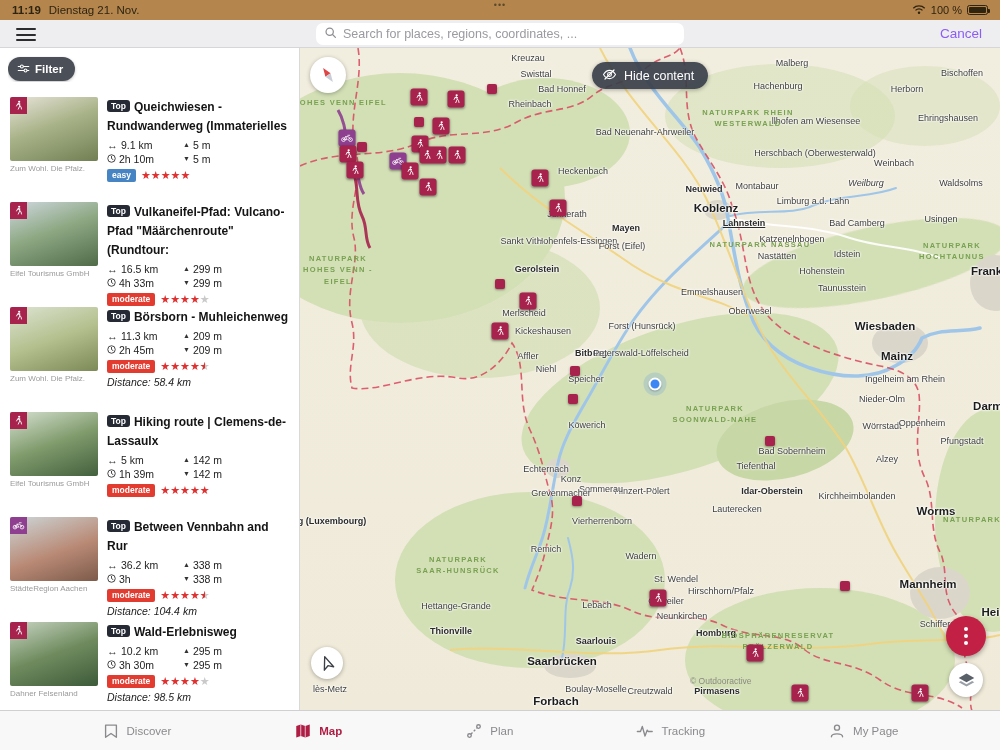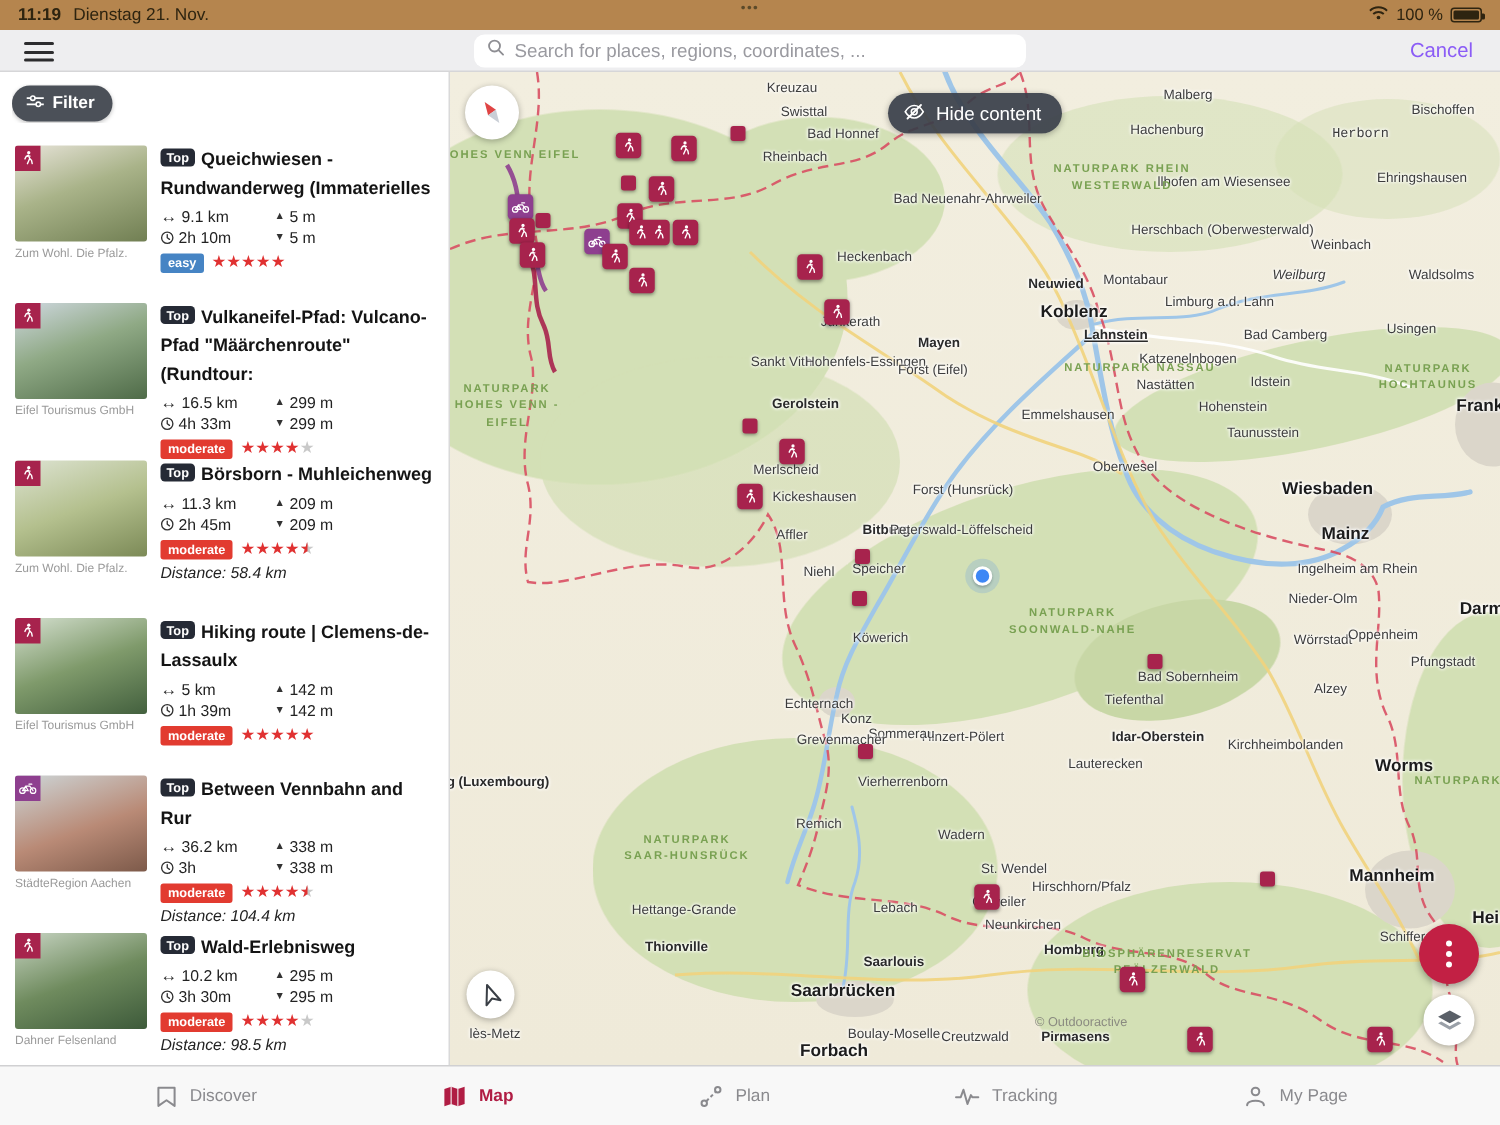"Herborn" div.mlabel { font-family: Liberation Mono, monospace -> none }
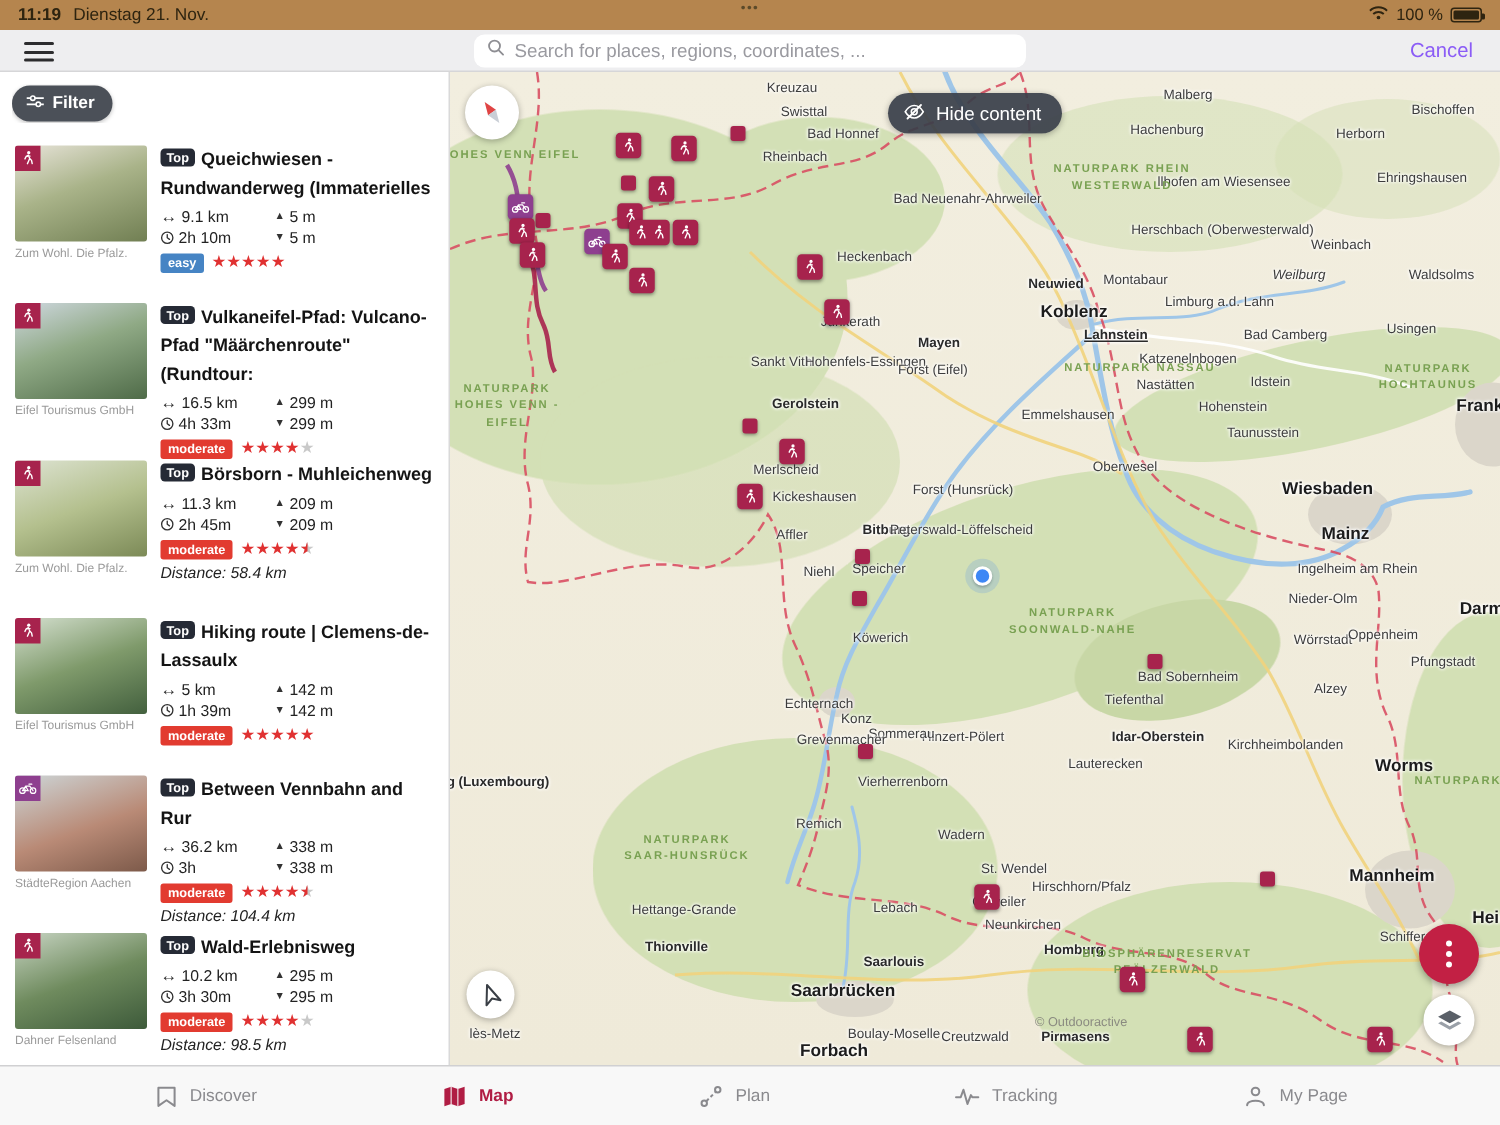"Emmelshausen" div.mlabel { top: 228px -> 244px }
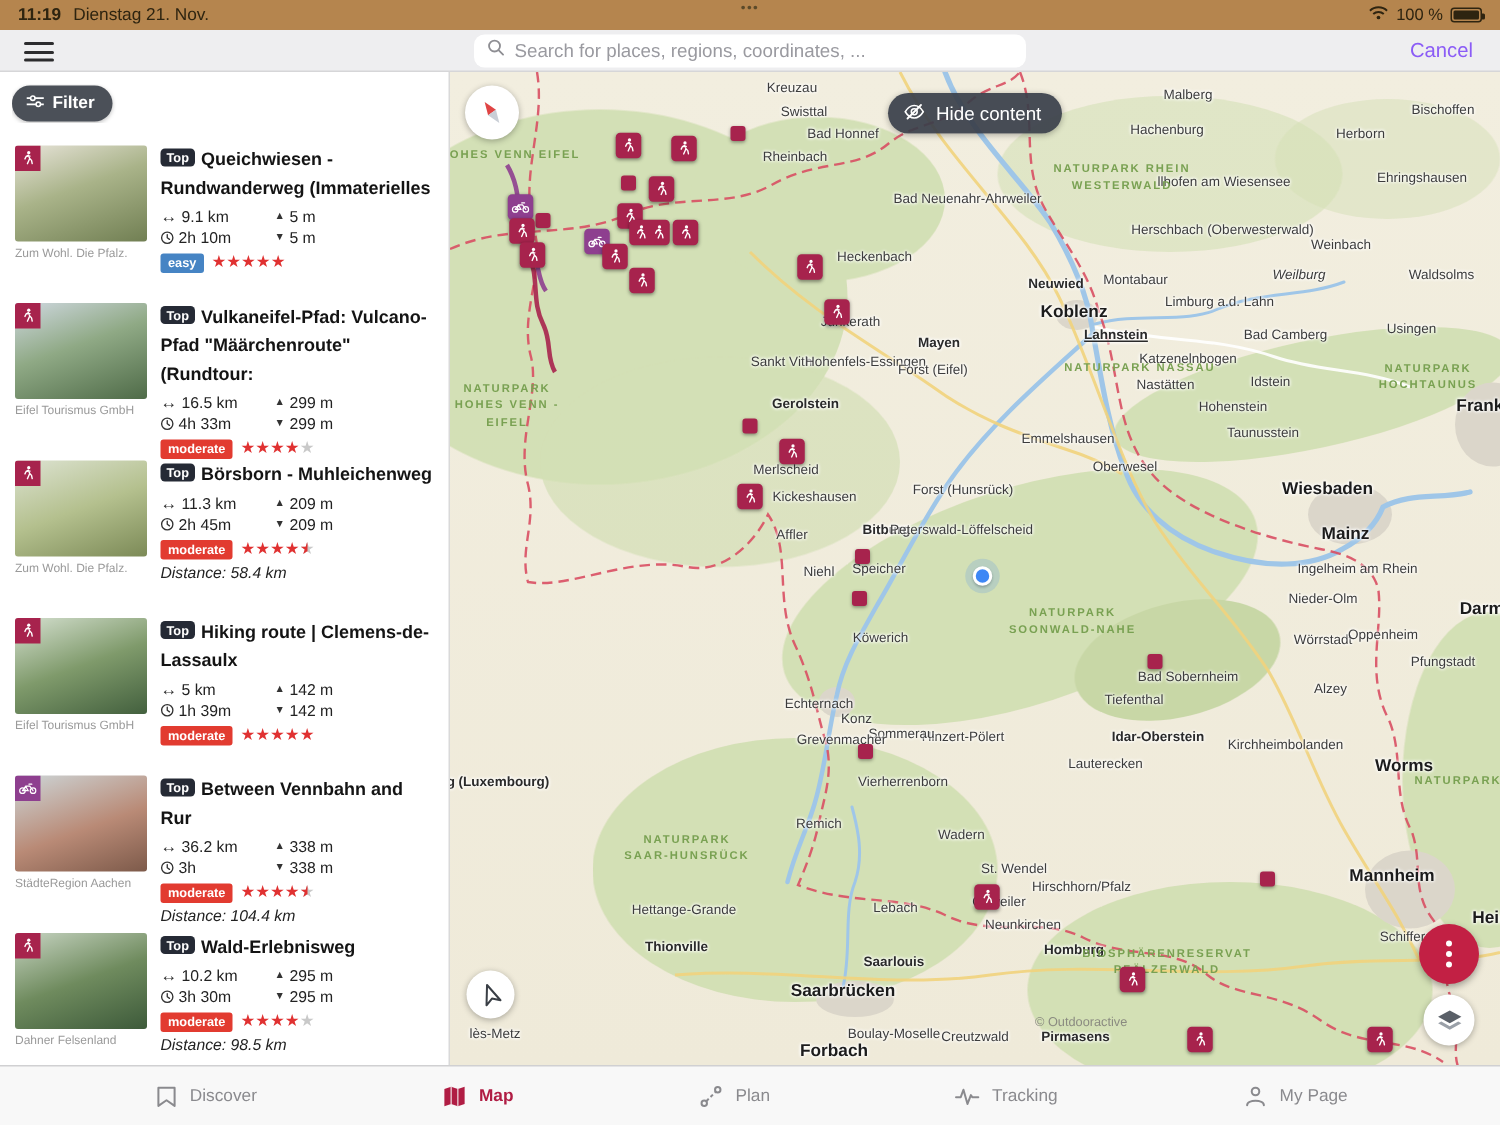"Niehl" div.mlabel { margin-top: 12px -> none }
